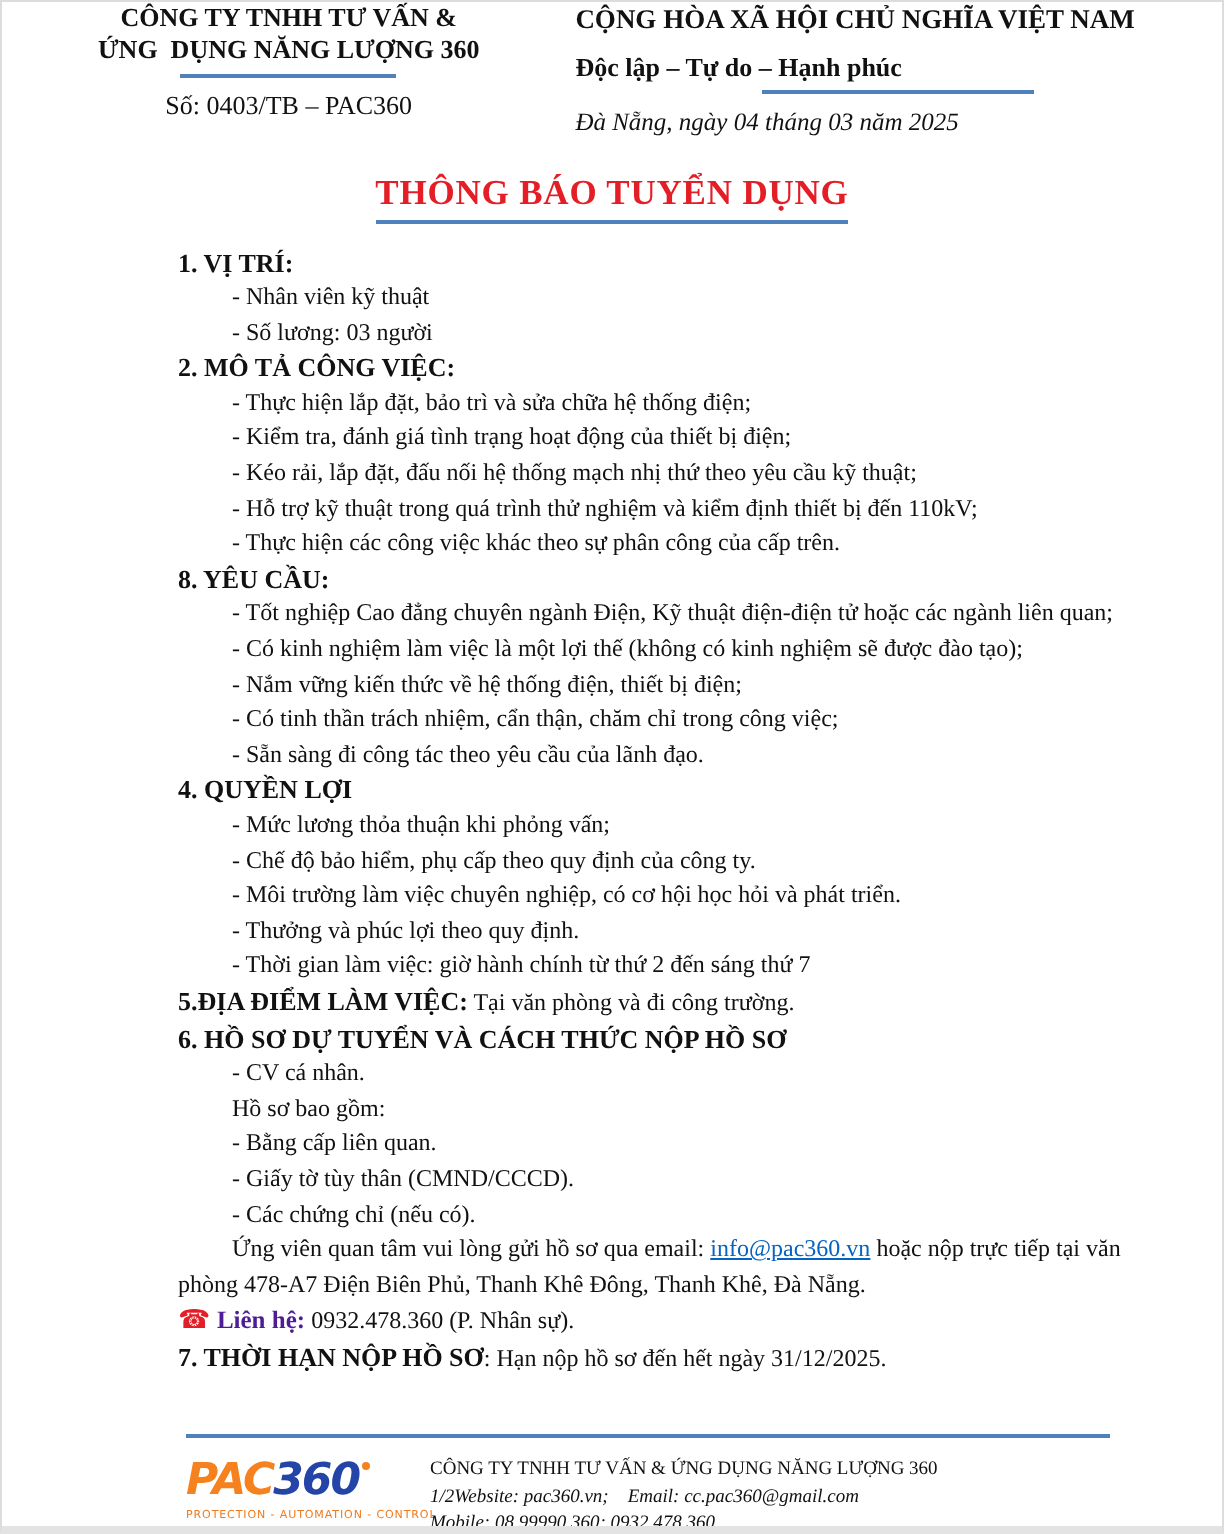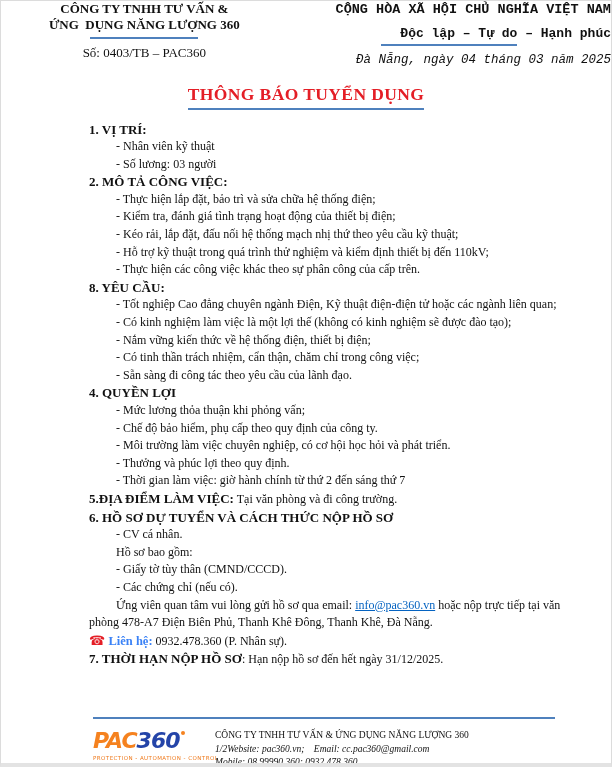"CỘNG HÒA XÃ HỘI CHỦ" .h-right { font-family: Liberation Mono, monospace -> none; text-align: right -> left }
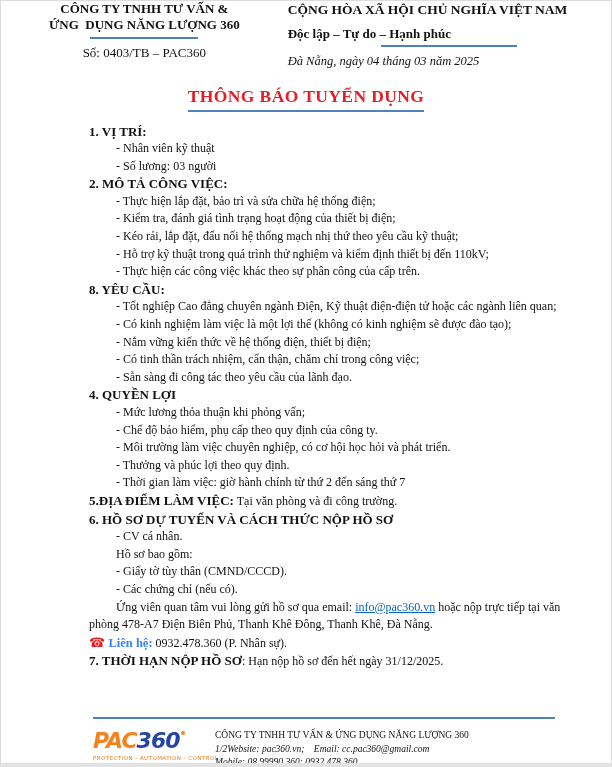"- Bằng cấp liên quan." div.line { html: none -> <div>- Bằng cấp liên quan.</div> }
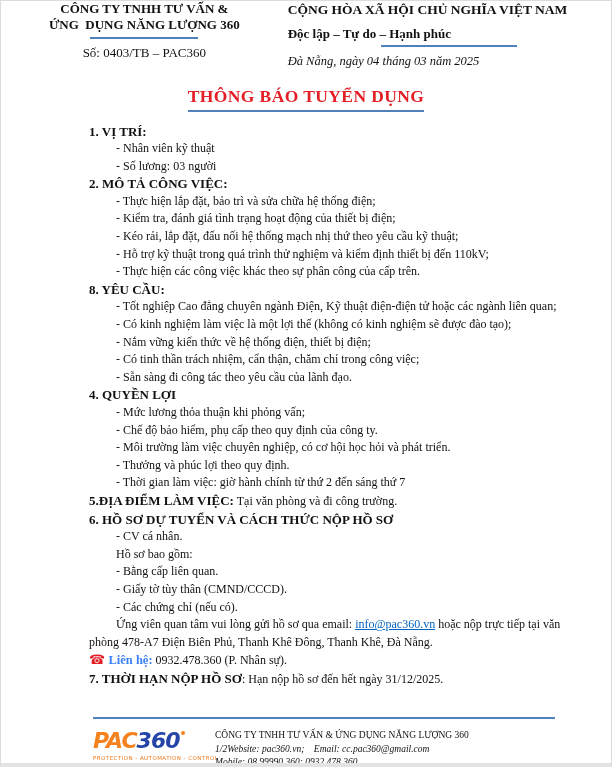"Liên hệ:" .red-label { color: #3b82f6 -> #4c1d95 }
